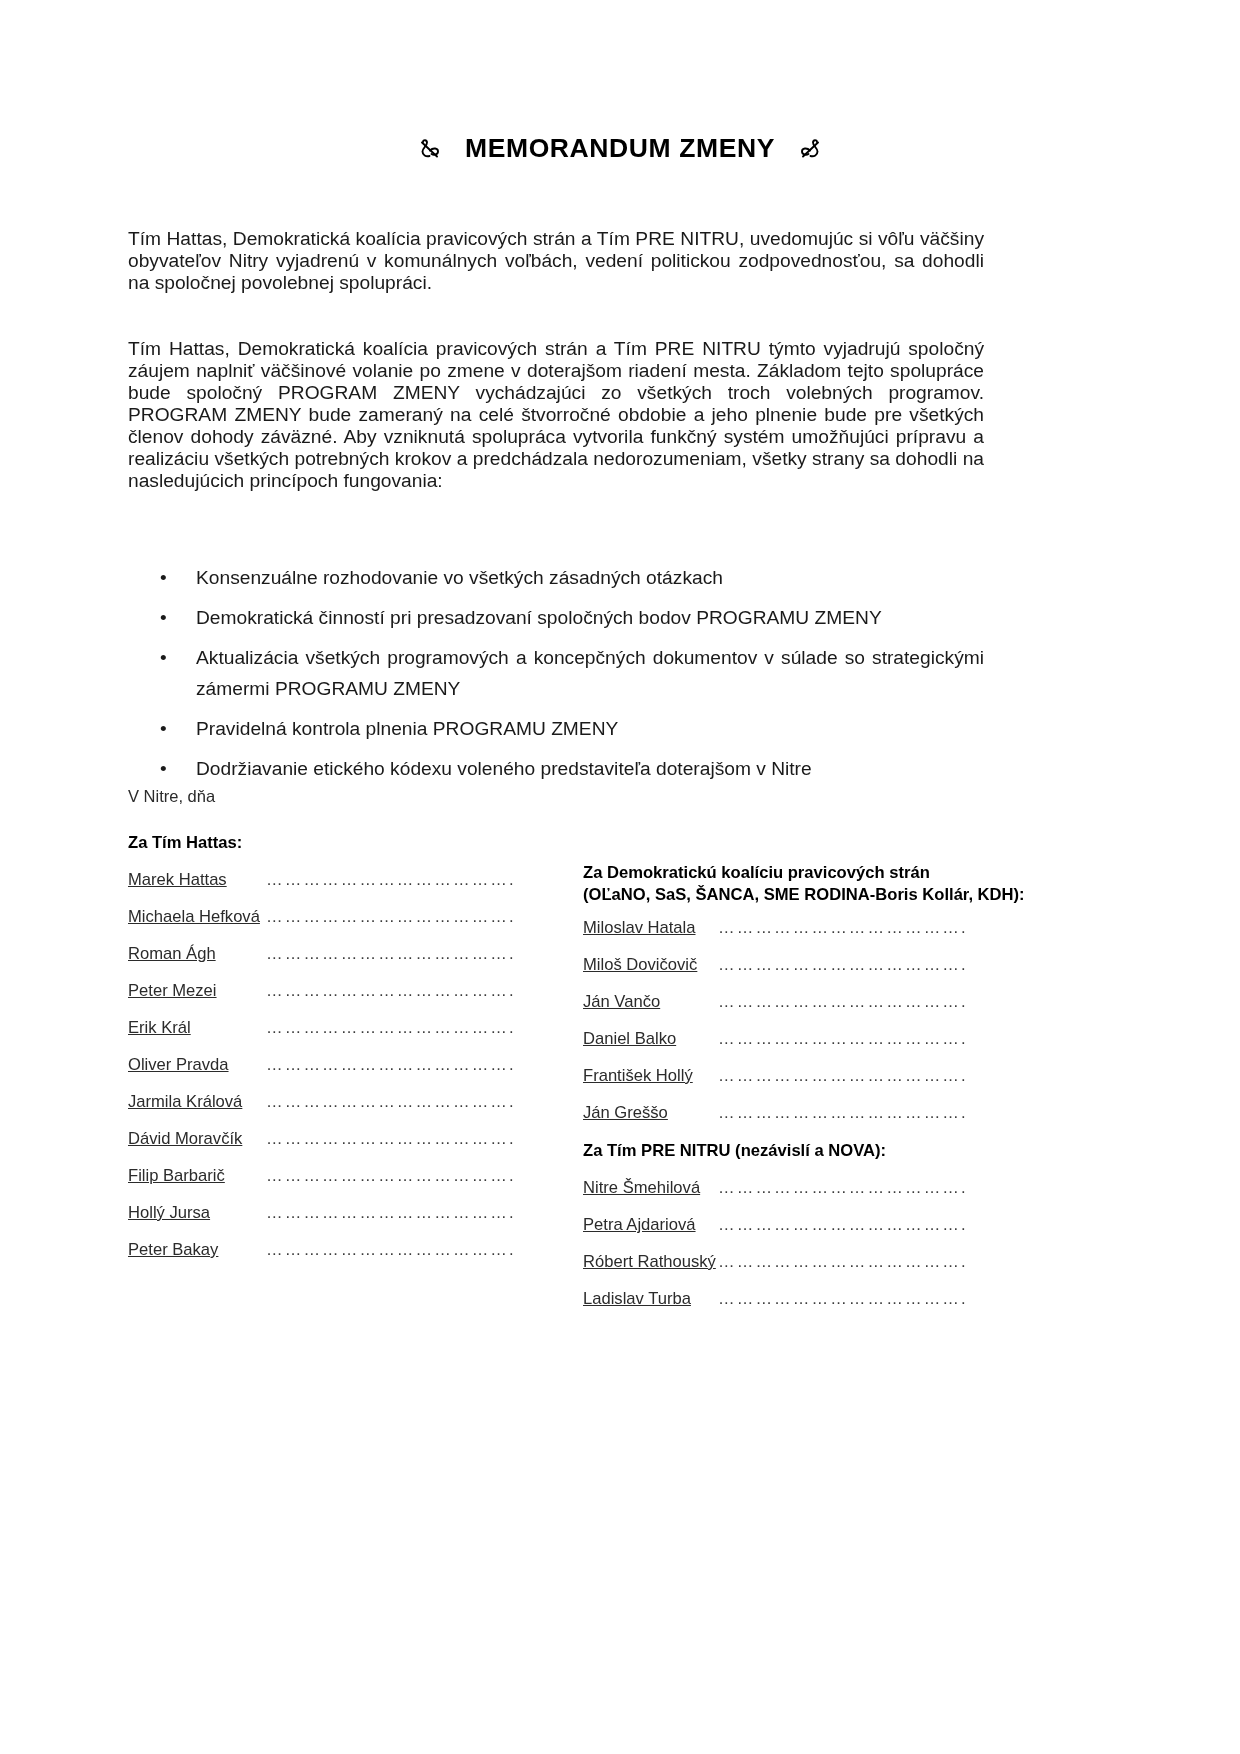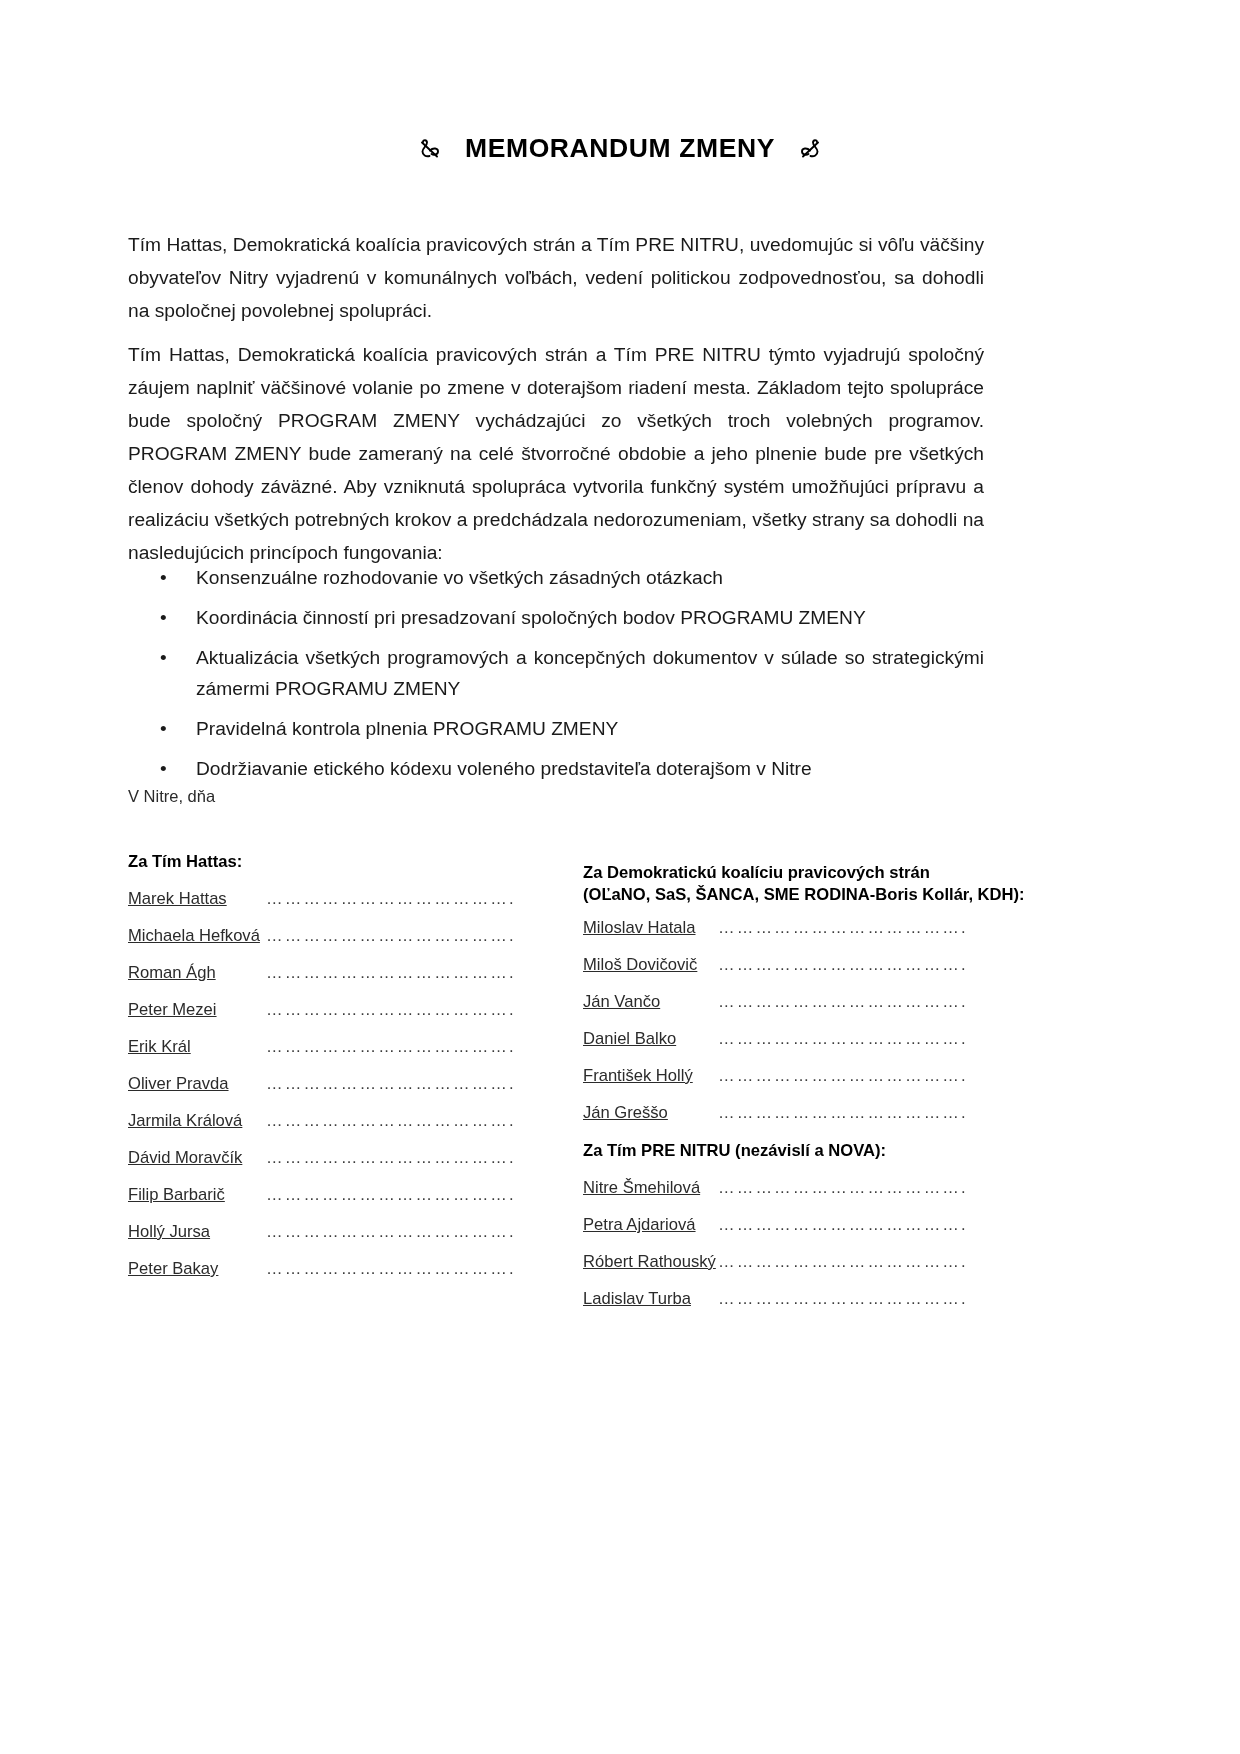"Tím Hattas, Demokratická koalícia" p.para { line-height: 33px -> 22px }
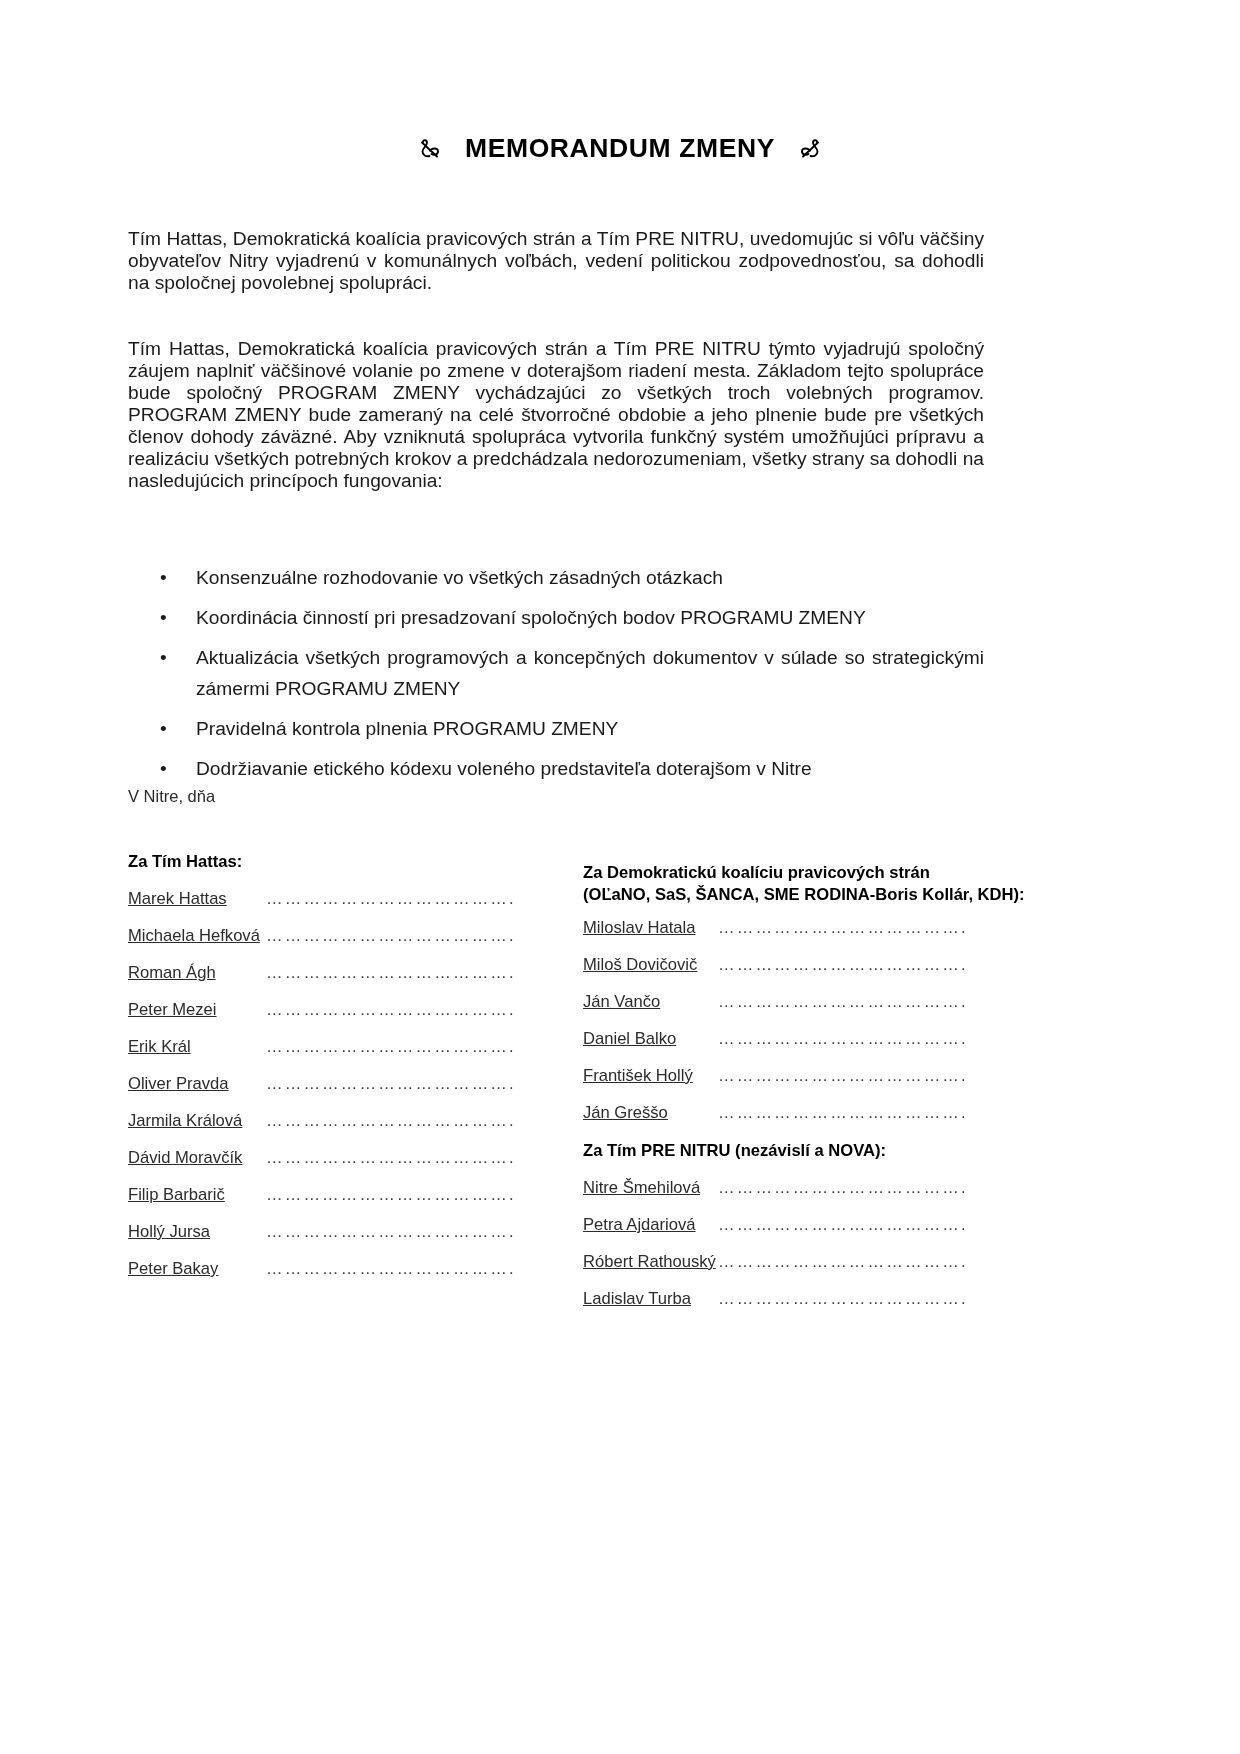"Koordinácia činností pri presadzovaní" span { text: Koordinácia -> Demokratická }
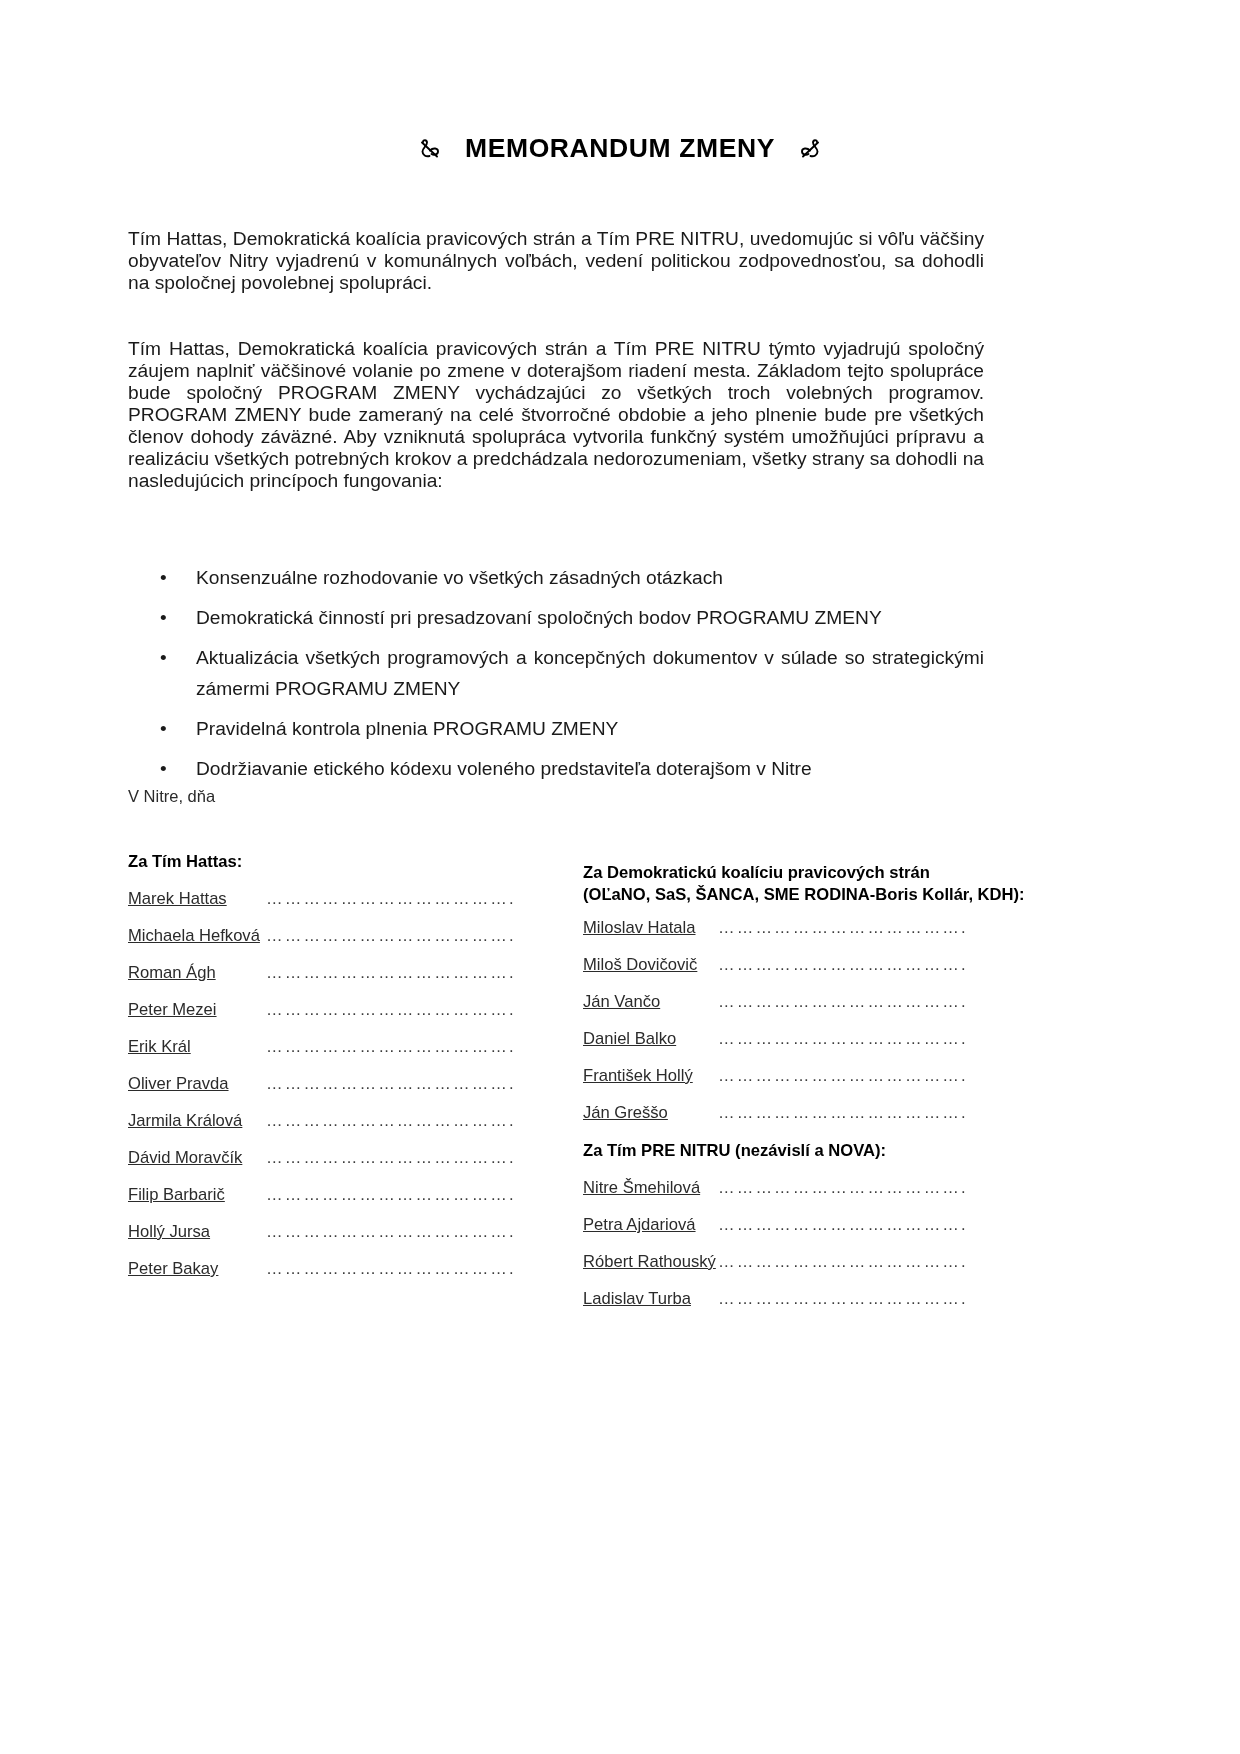"Za Tím Hattas:" .sig-left { top: 851px -> 832px }
